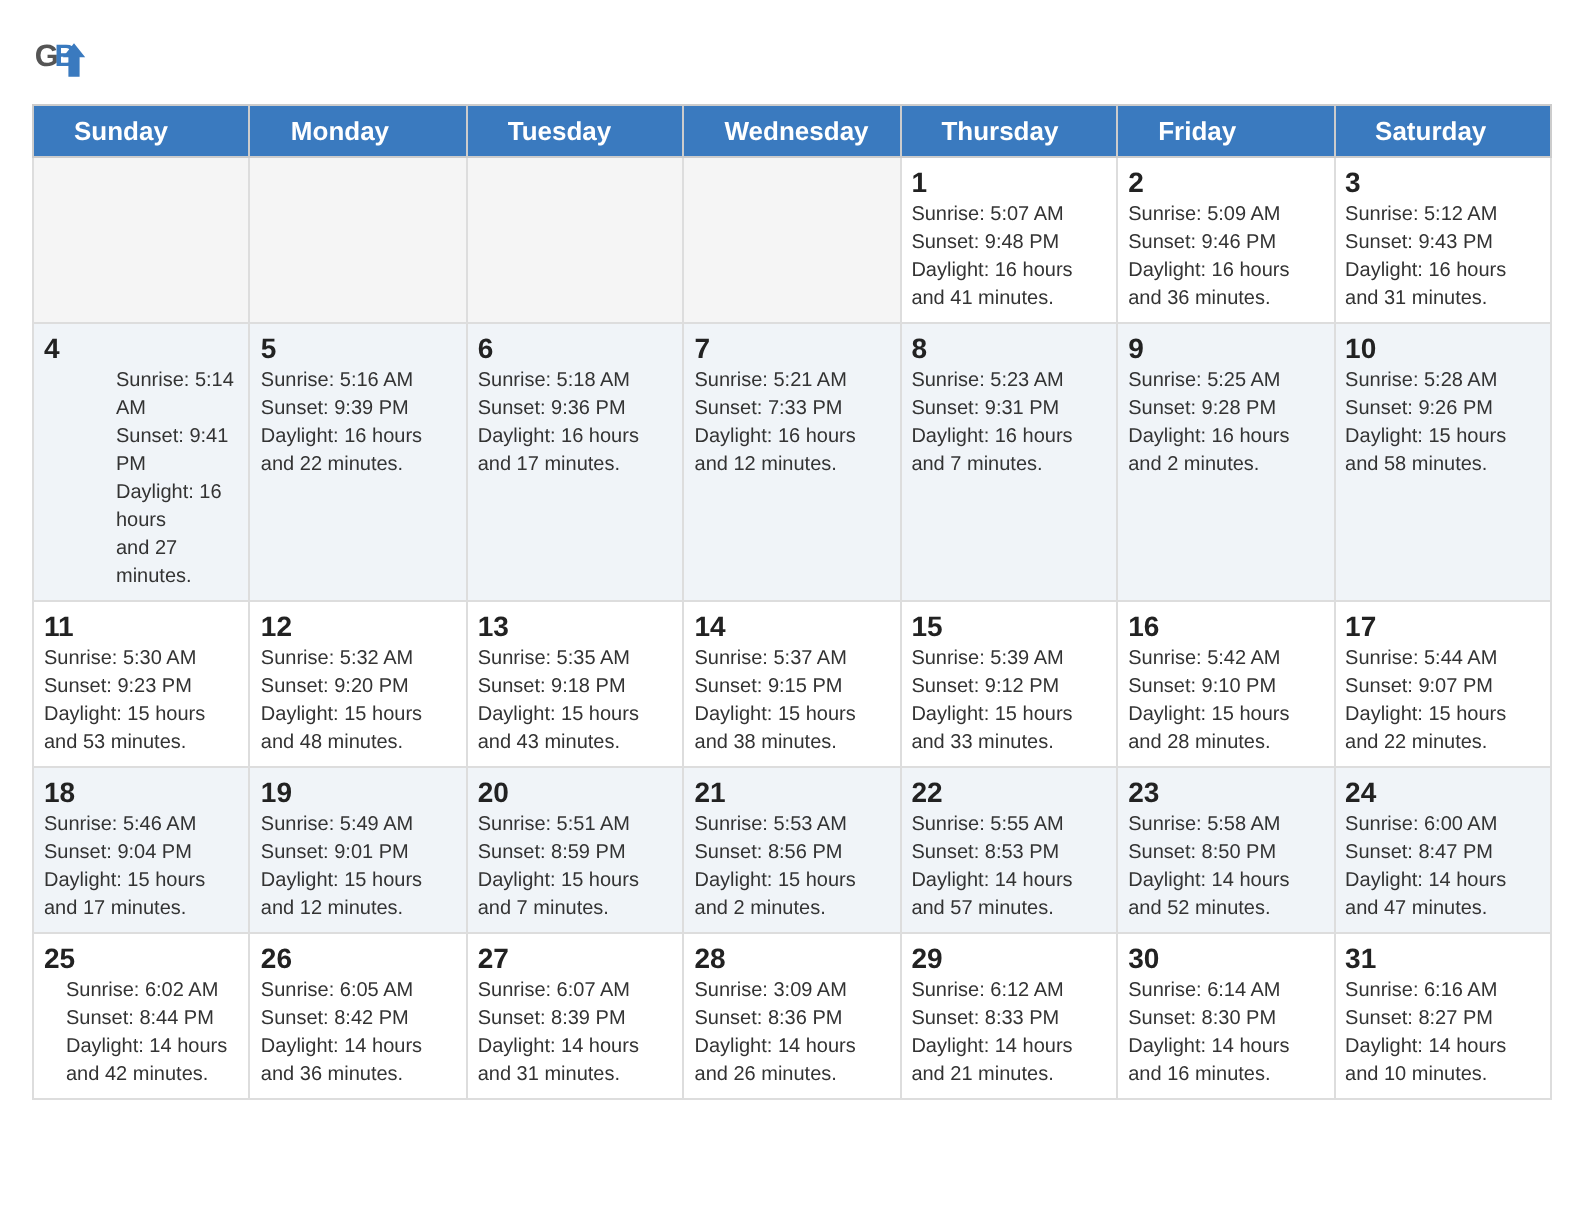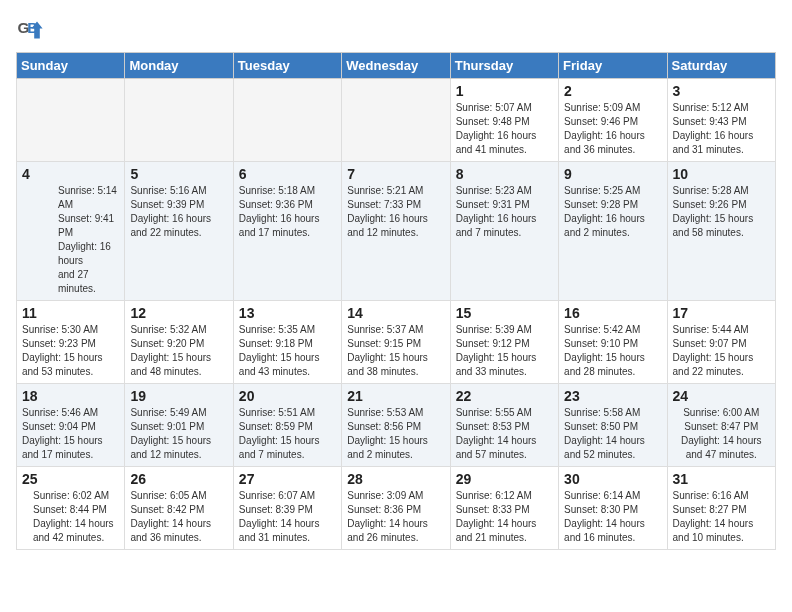"Sunday" thead tr th { padding: 5px 4px -> 5px 20px }
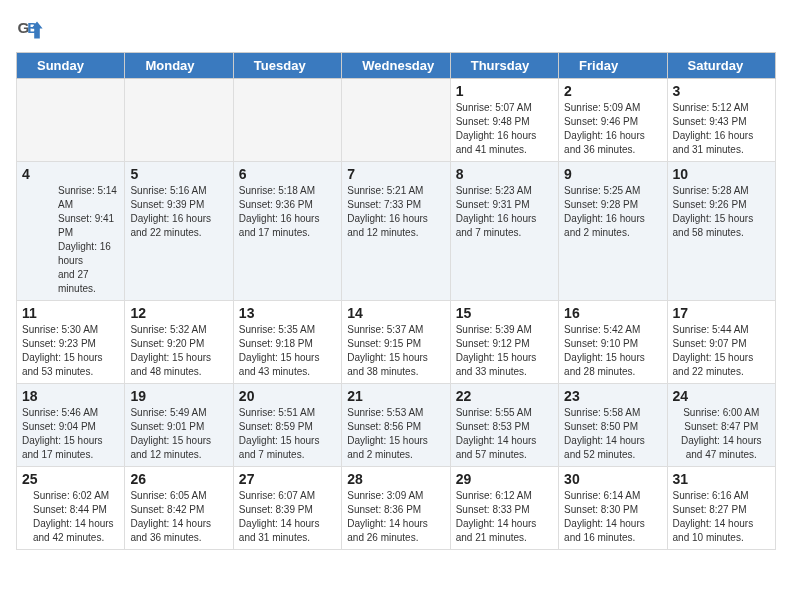"Sunrise: 6:00 AM" div.day-info { text-align: center -> none }
